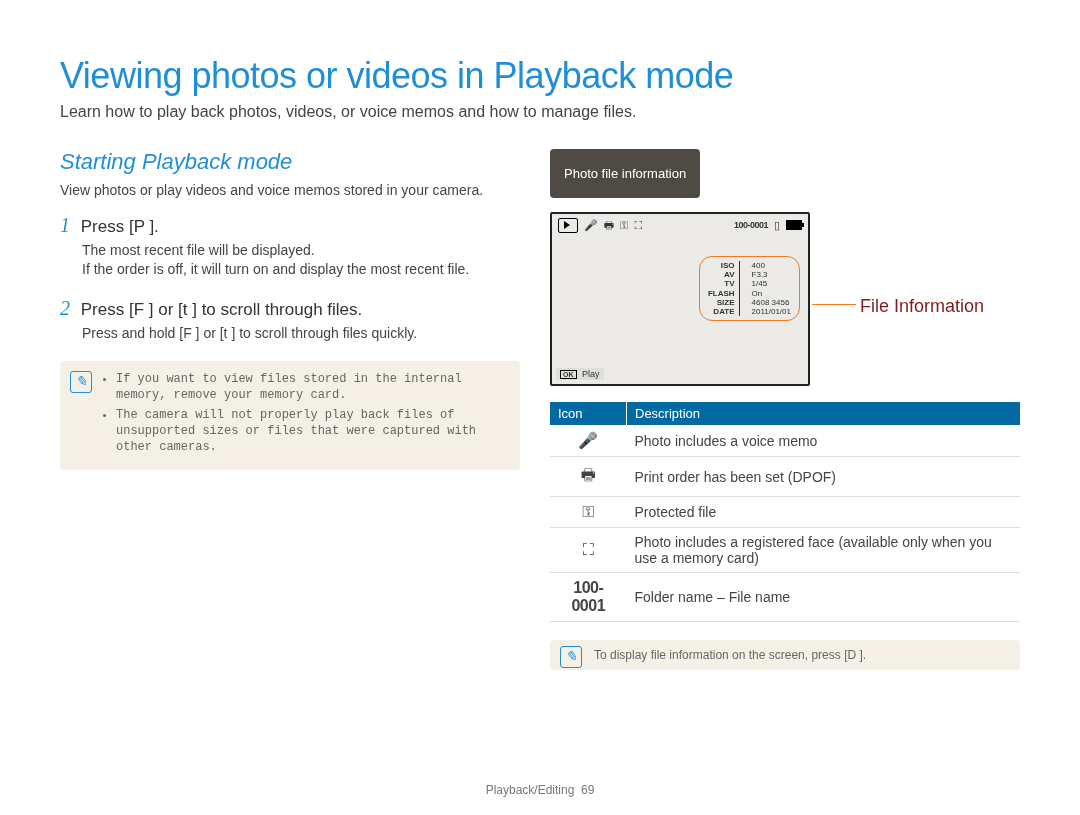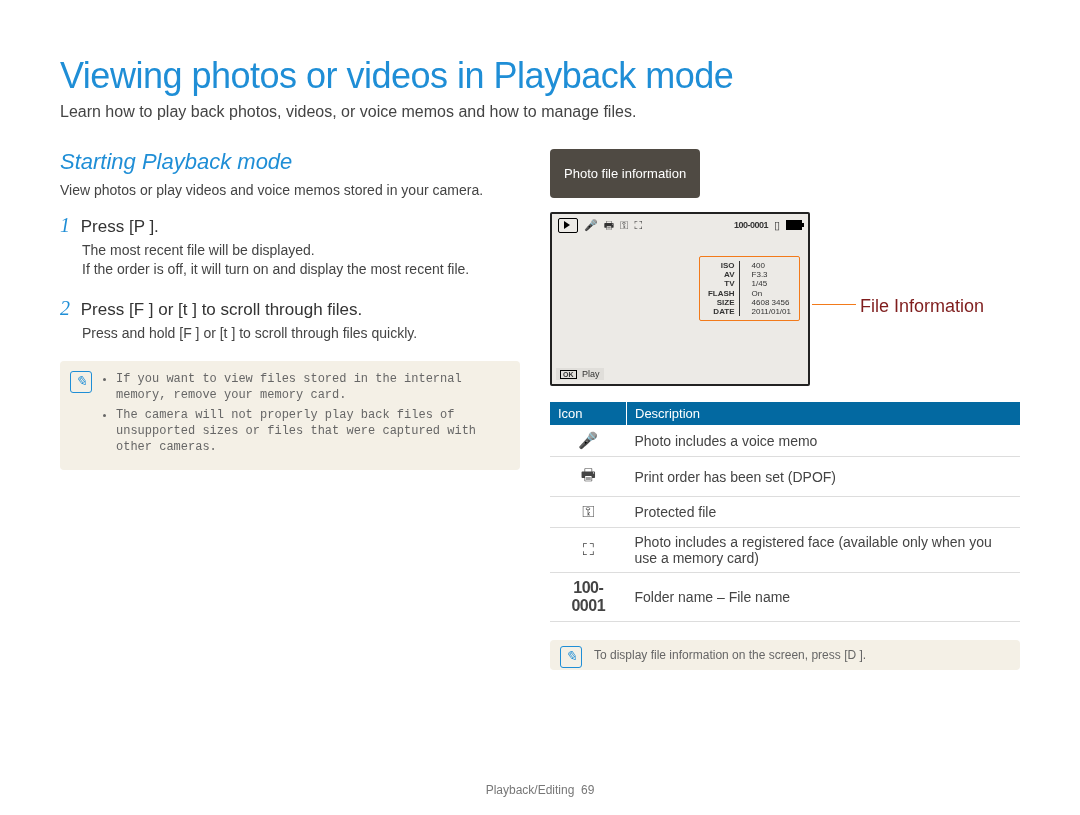"ISO" .info-box { border-radius: 2px -> 13px }
